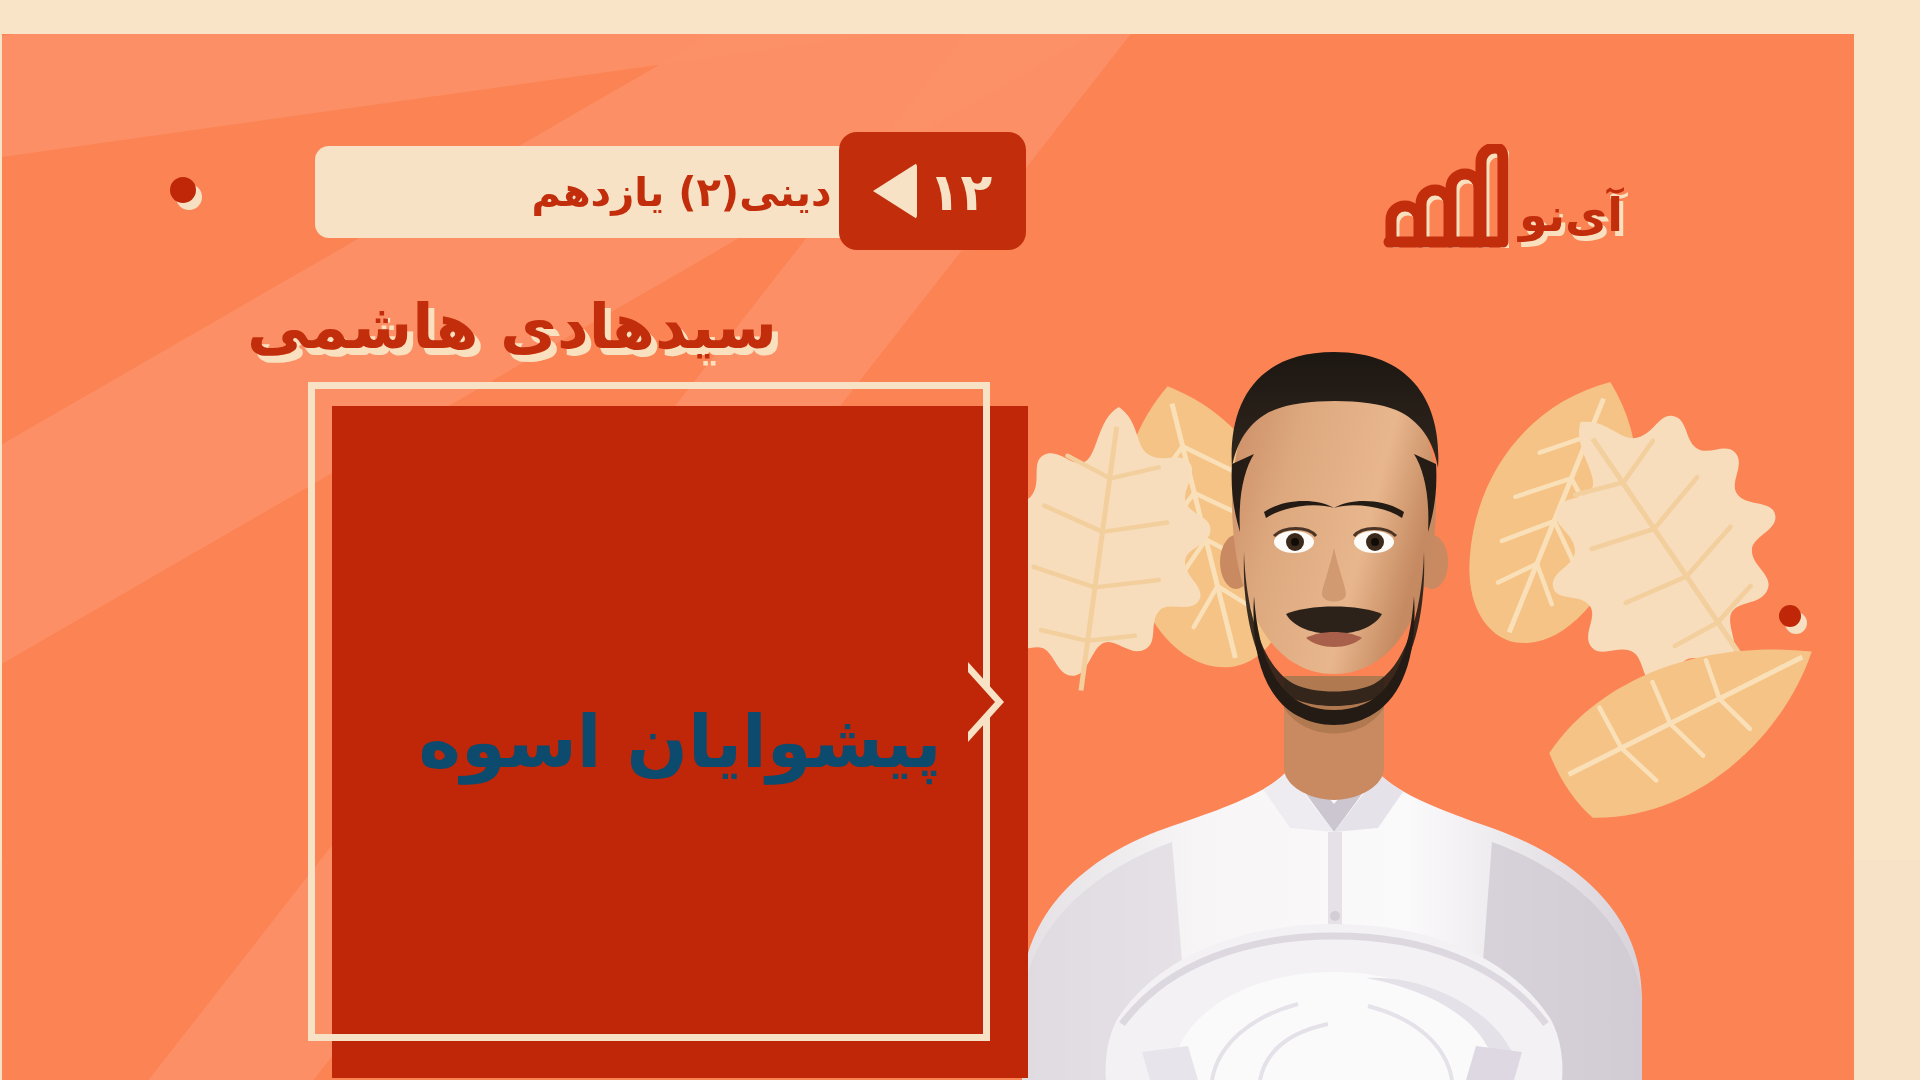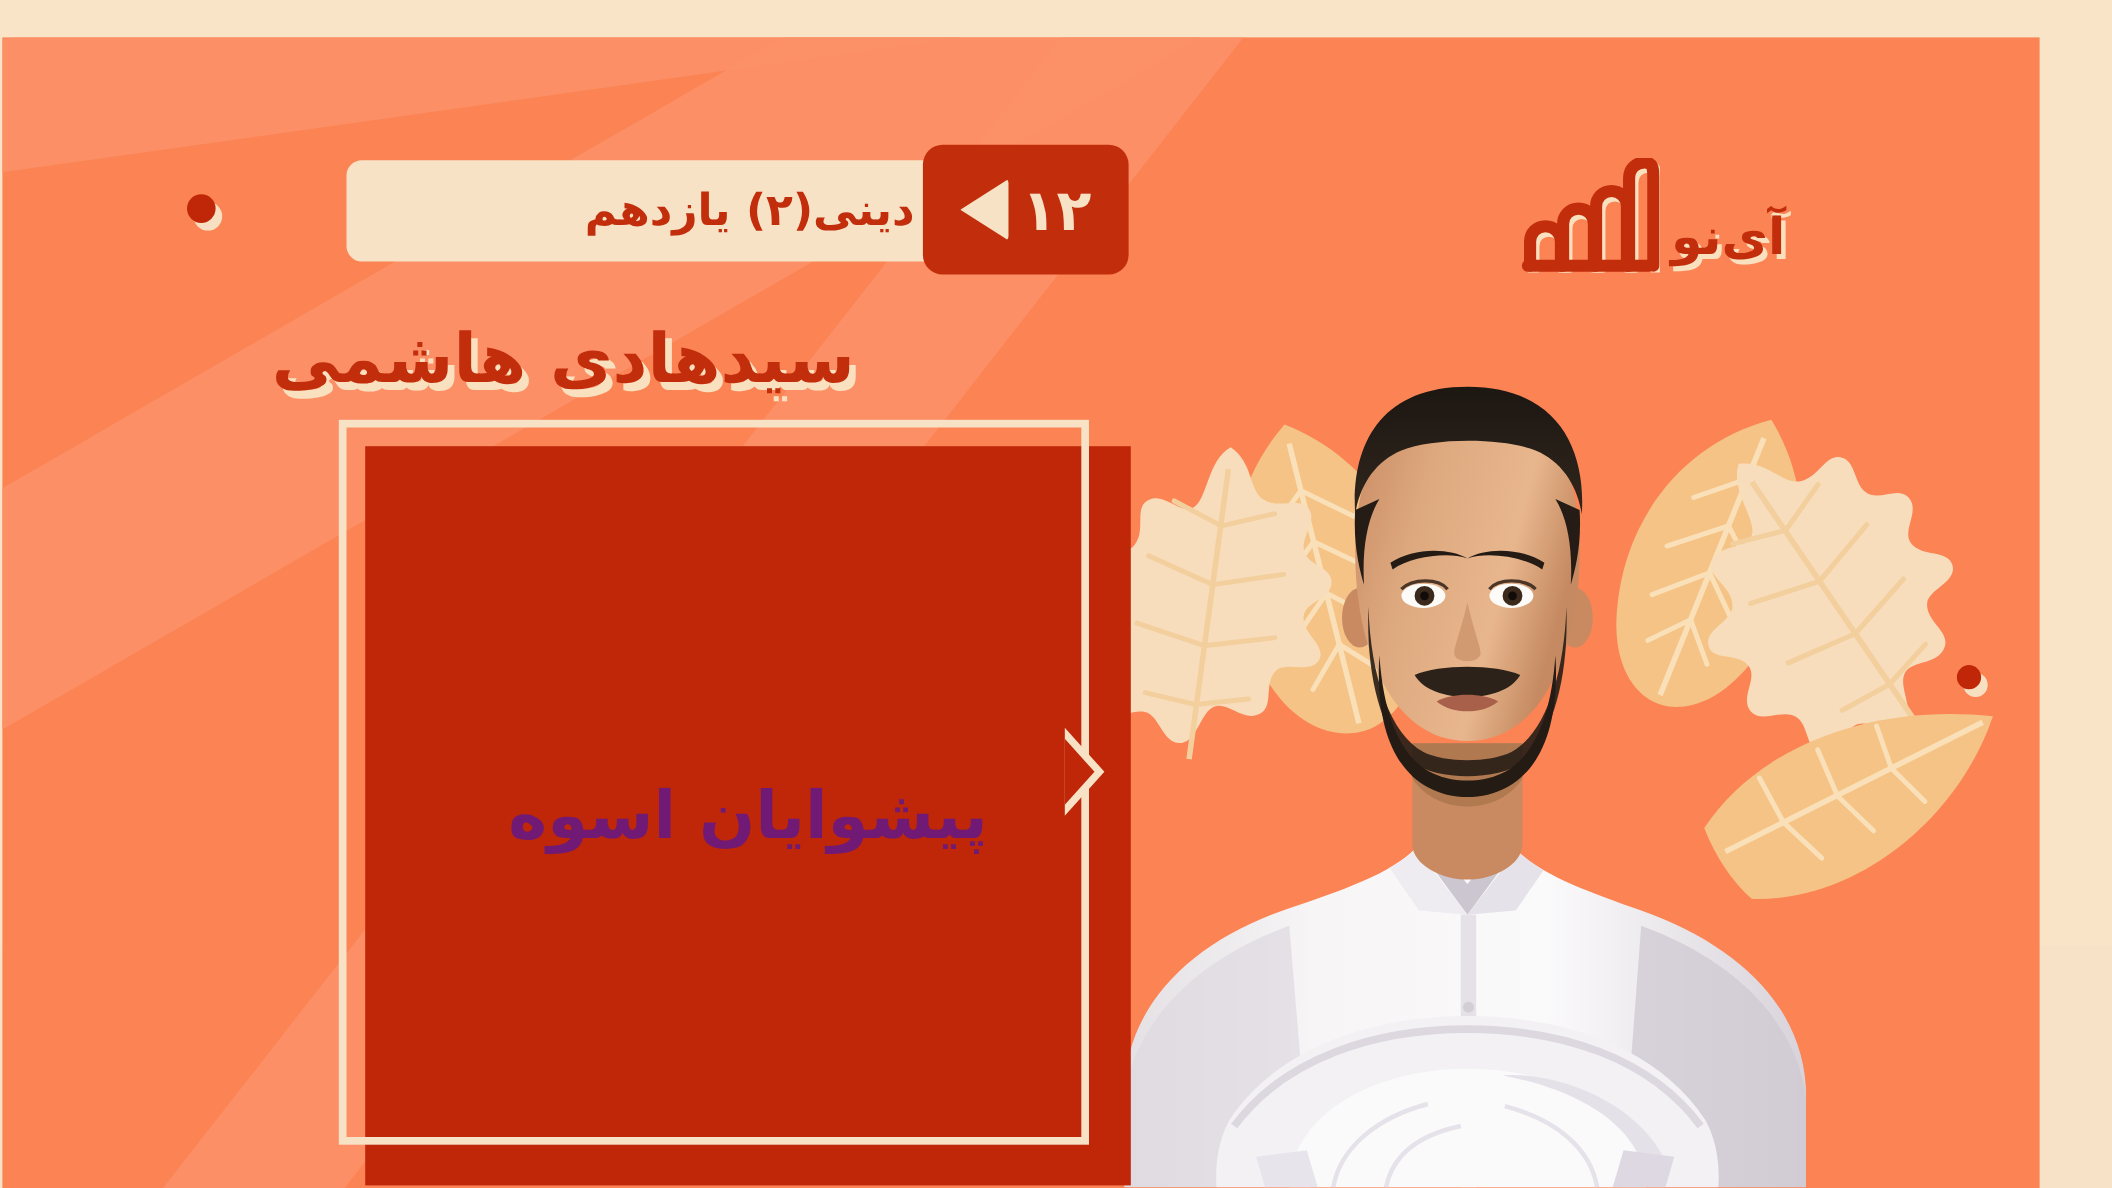"پیشوایان اسوه" .title-line { color: #701a75 -> #0c4a6e; font-size: 60px -> 72px }
